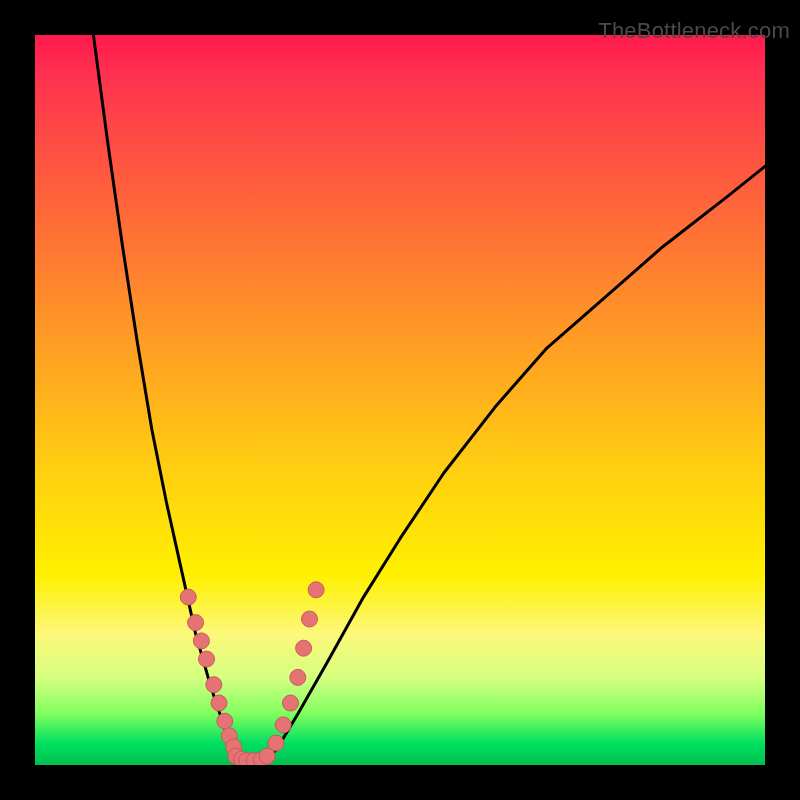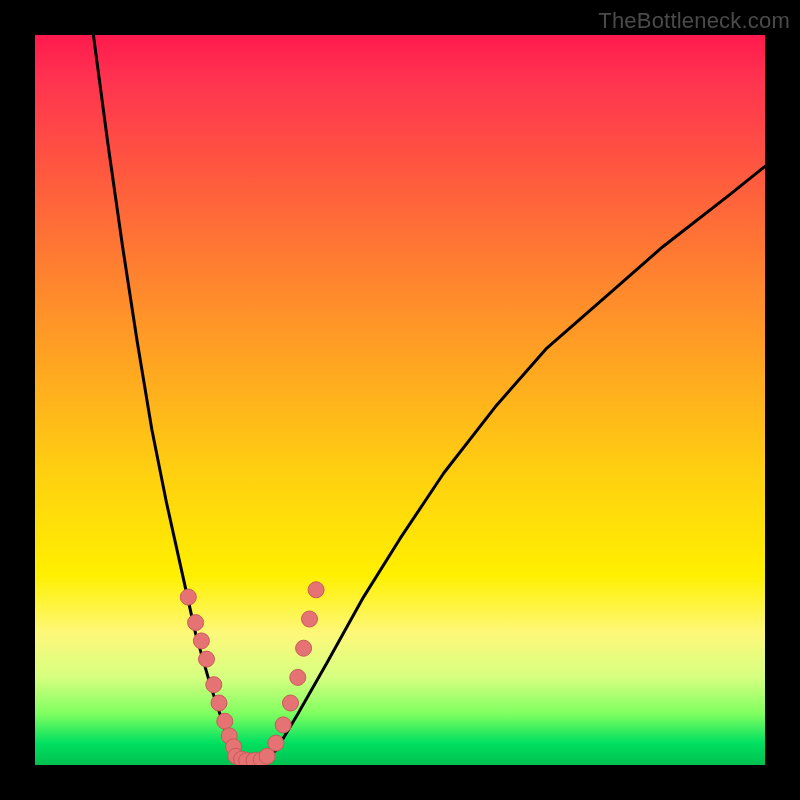"TheBottleneck.com" .attribution { top: 8px -> 18px }
